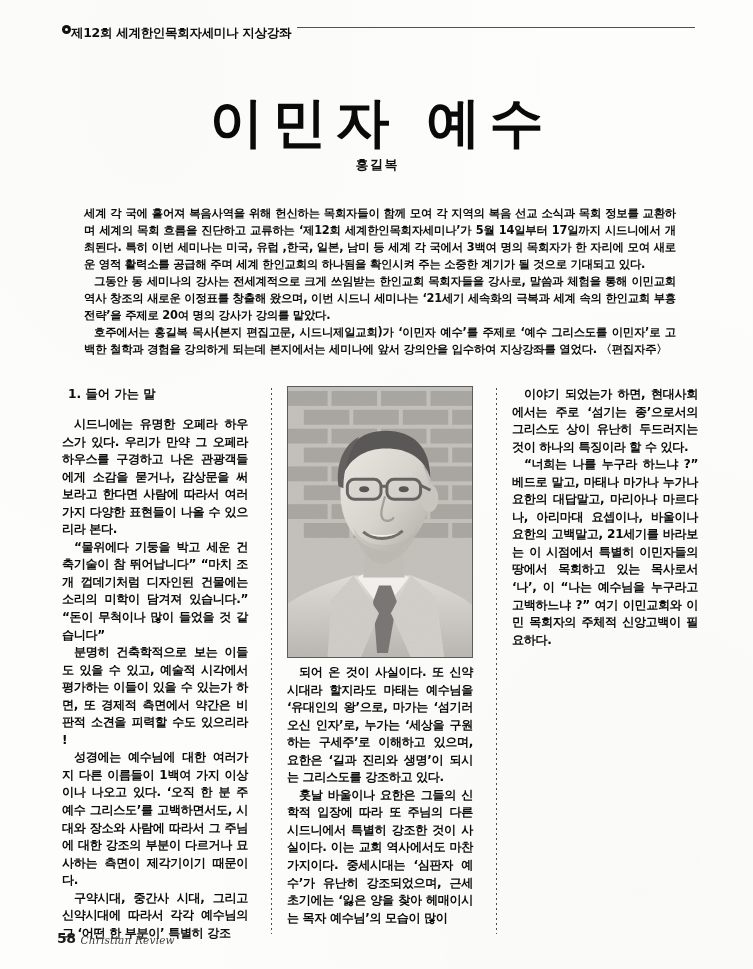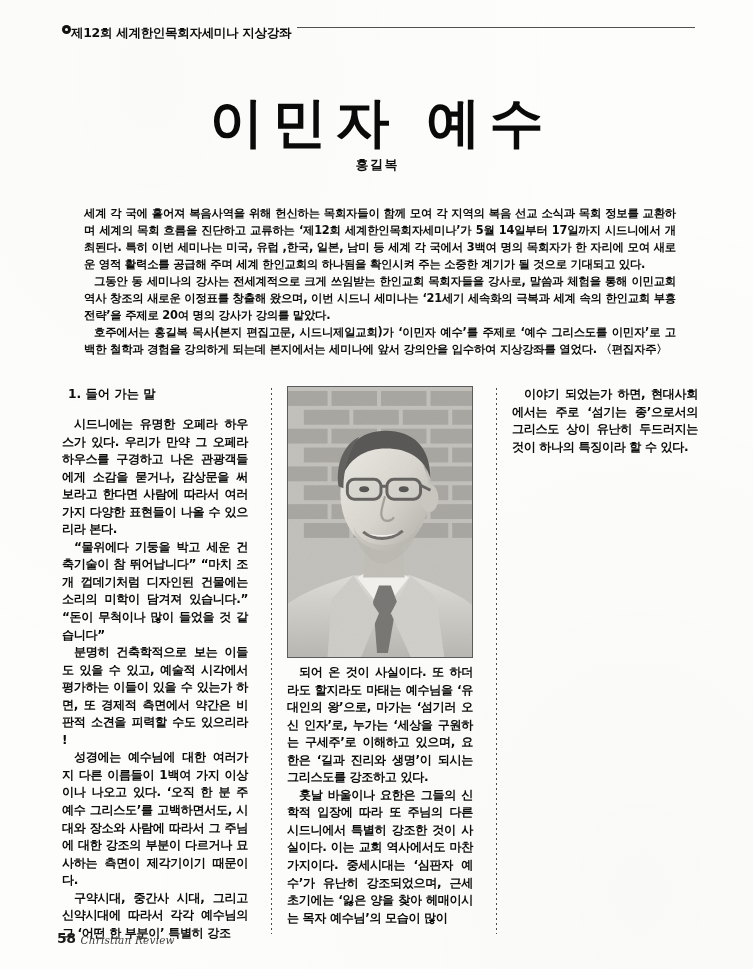"“너희는 나를 누구라 하느냐 ?”" p { html: none -> <p>“너희는 나를 누구라 하느냐 ?” 베드로 말고, 마태나 마가나 누가나 요한의 대답말고, 마리아나 마르다나, 아리마대 요셉이나, 바울이나 요한의 고백말고, 21세기를 바라보는 이 시점에서 특별히 이민자들의 땅에서 목회하고 있는 목사로서 ‘나’, 이 “나는 예수님을 누구라고 고백하느냐 ?” 여기 이민교회와 이민 목회자의 주체적 신앙고백이 필요하다.</p> }
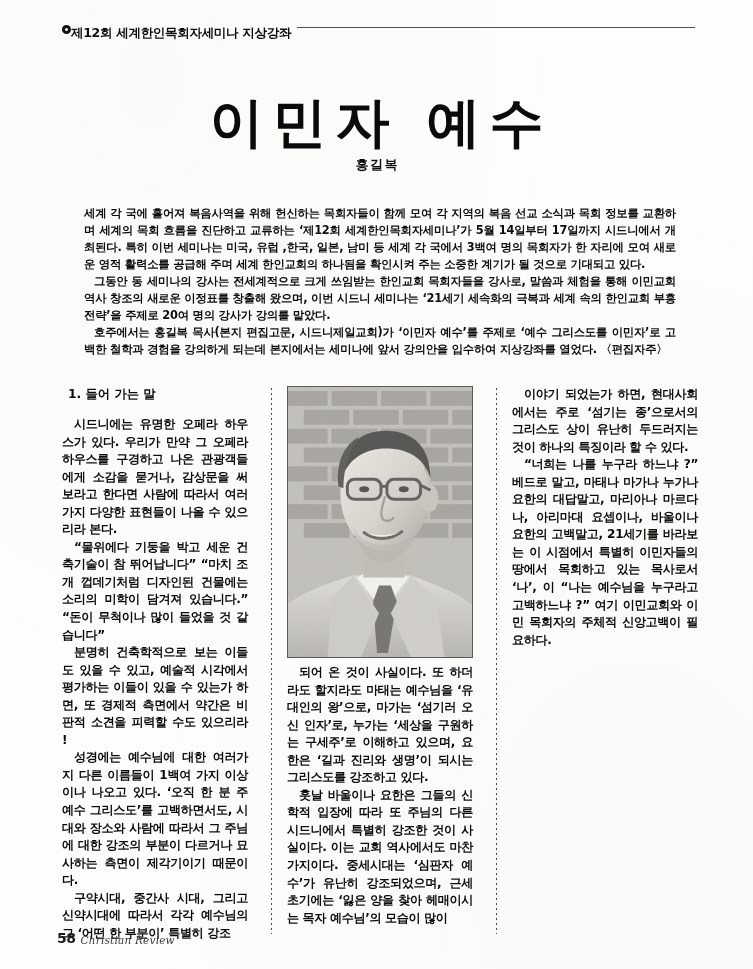"되어 온 것이 사실이다. 또" p { text: 하더라도 -> 신약시대라 }
